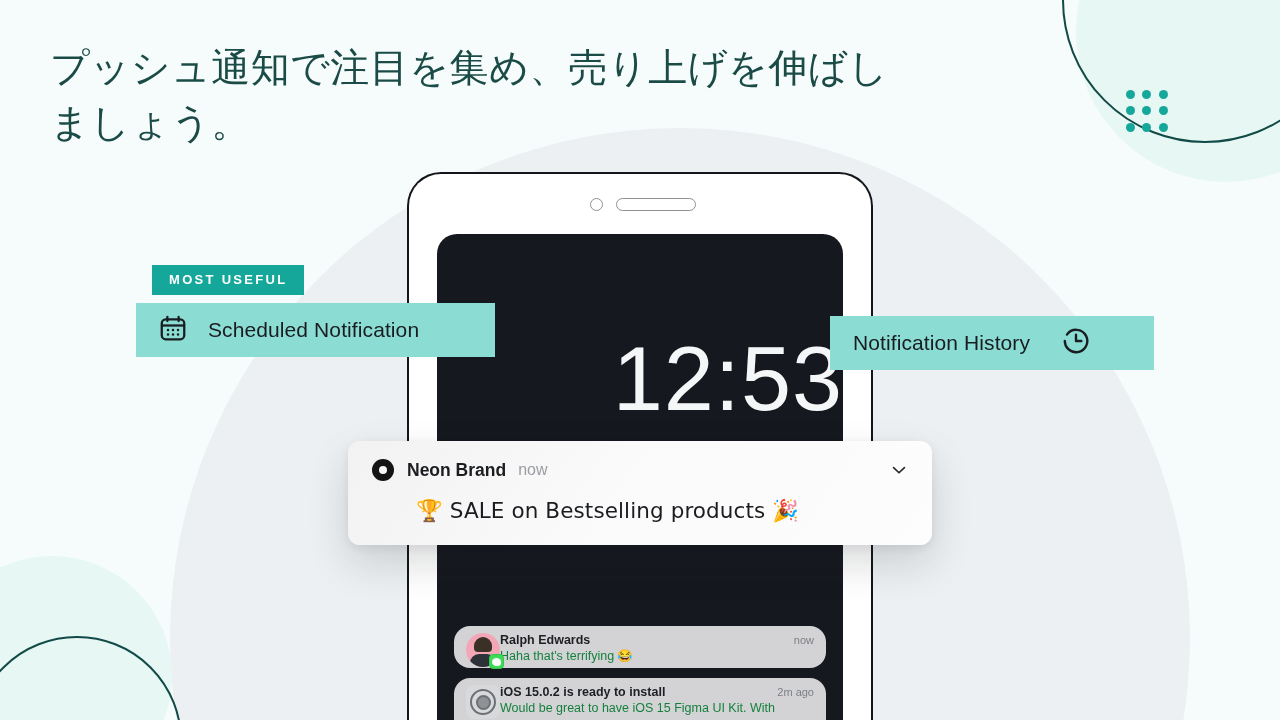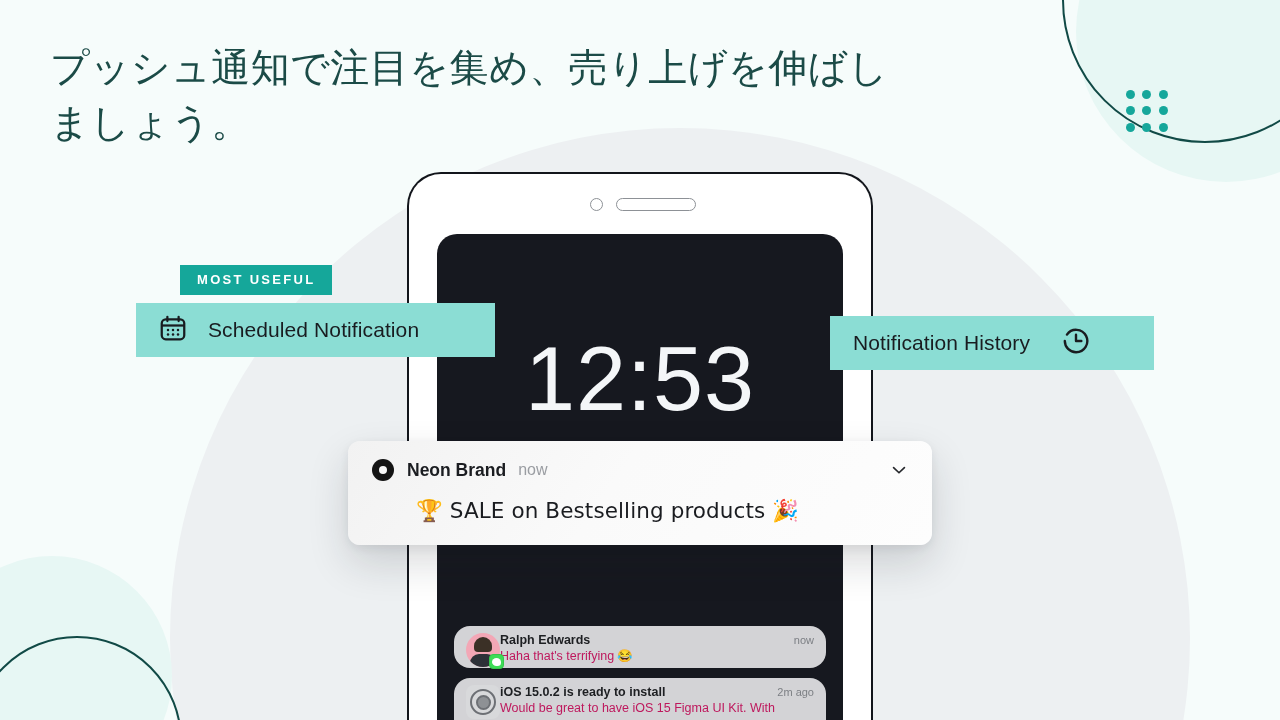"MOST USEFUL" #most-useful { margin-left: 28px -> none }
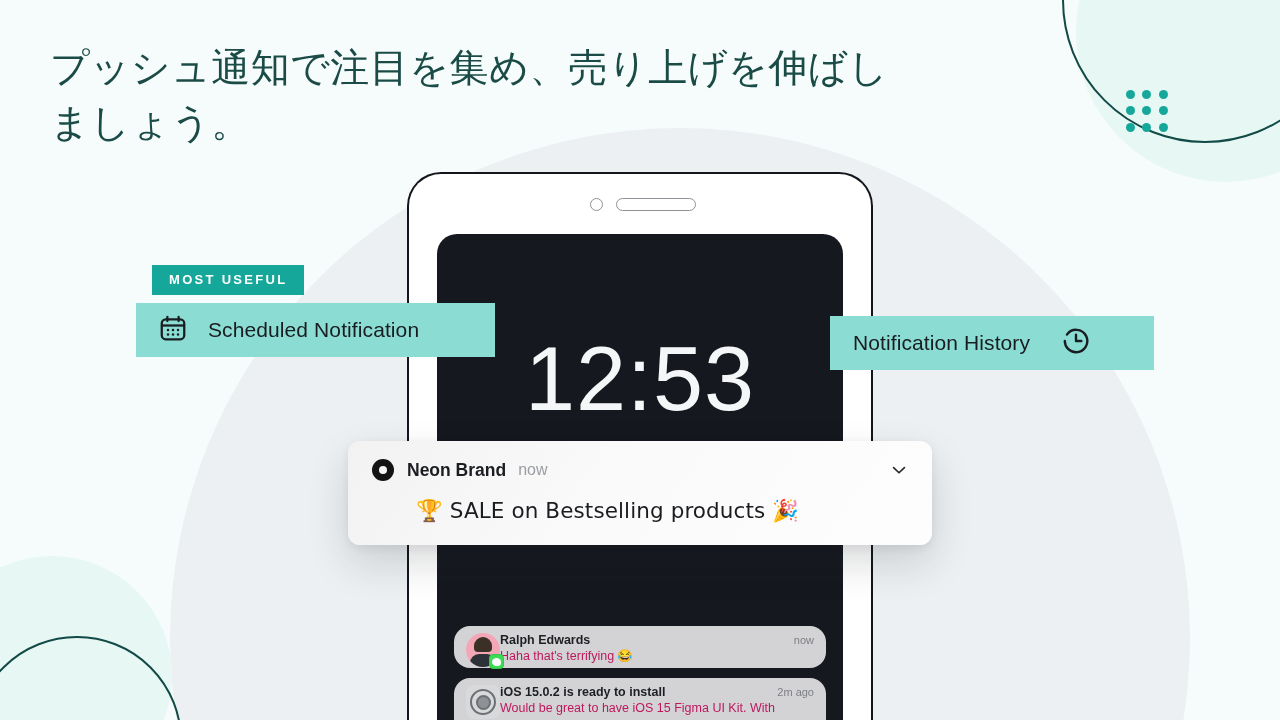"12:53" .lock-time { text-align: center -> right }
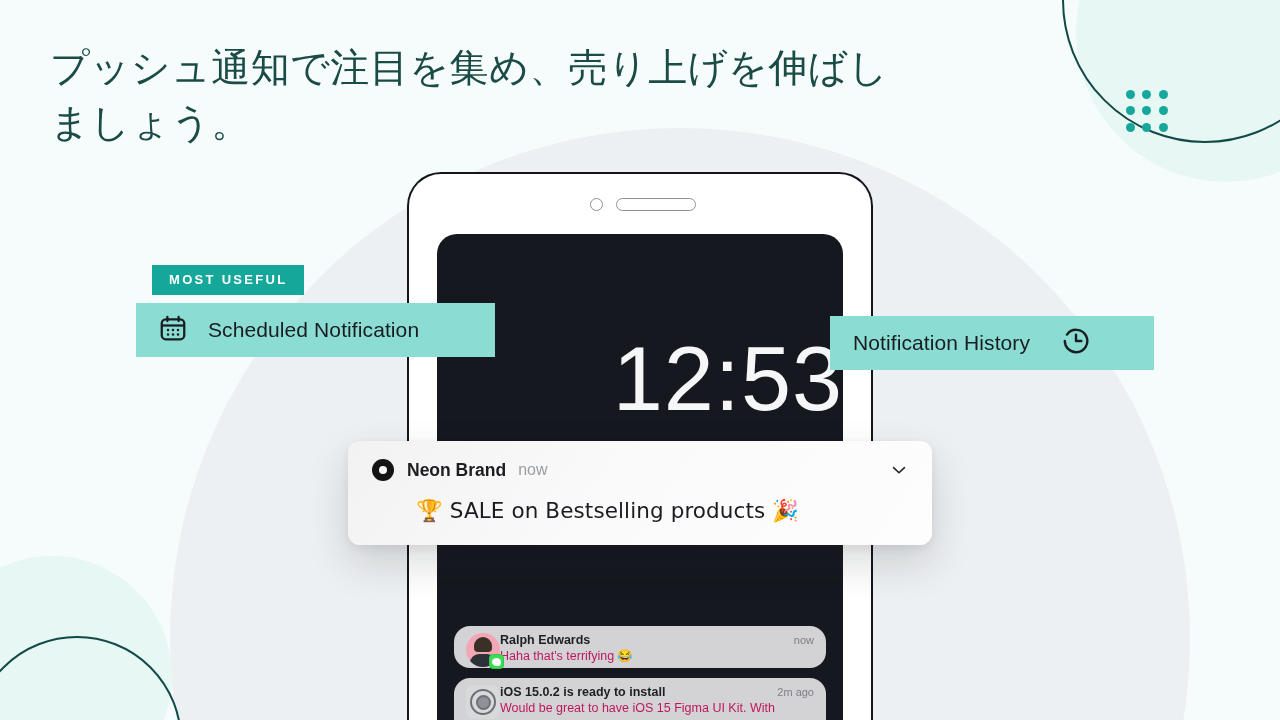"Haha that's terrifying 😂" .bg-notif .msg { color: #be185d -> #15803d }
